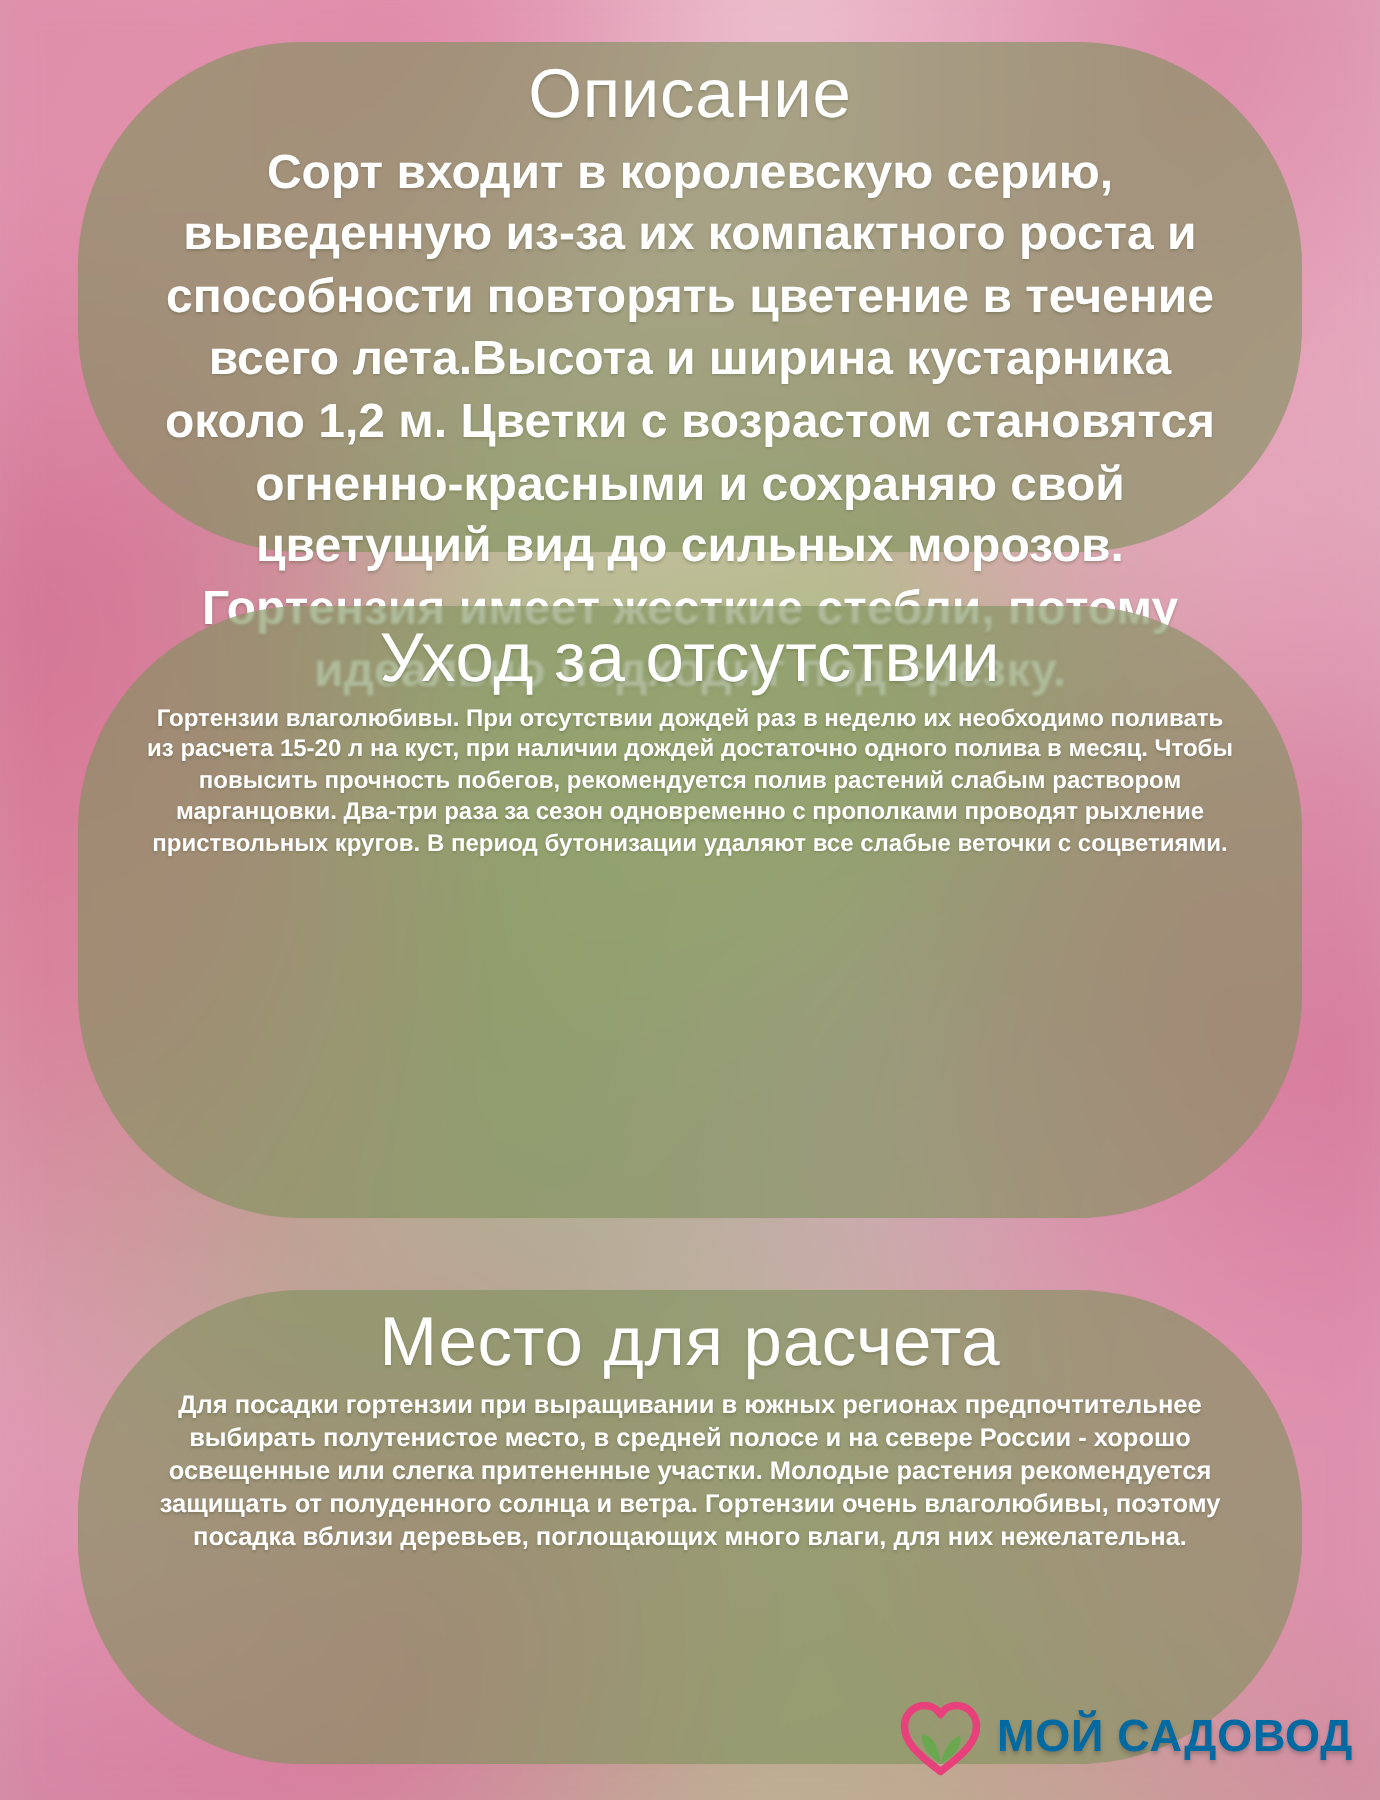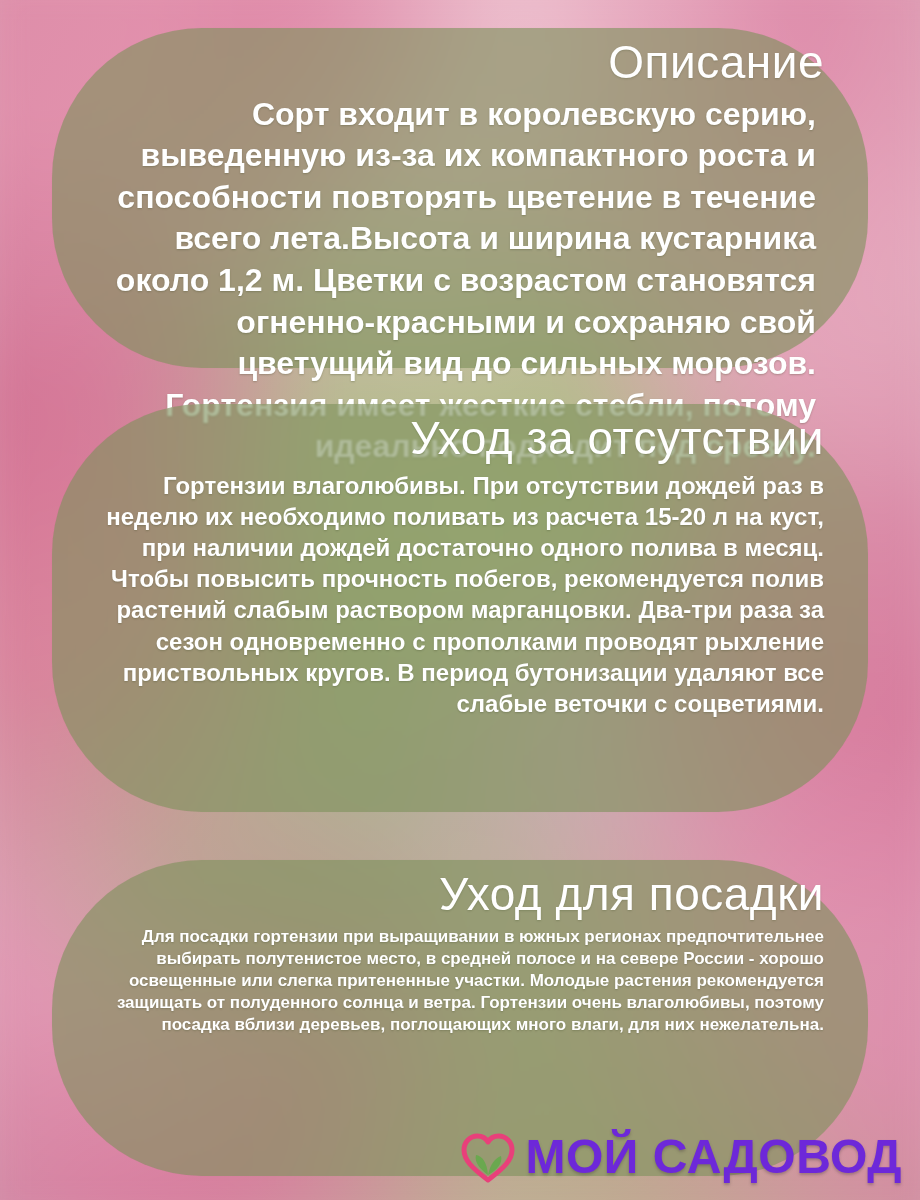"Описание" .card { text-align: right -> center }
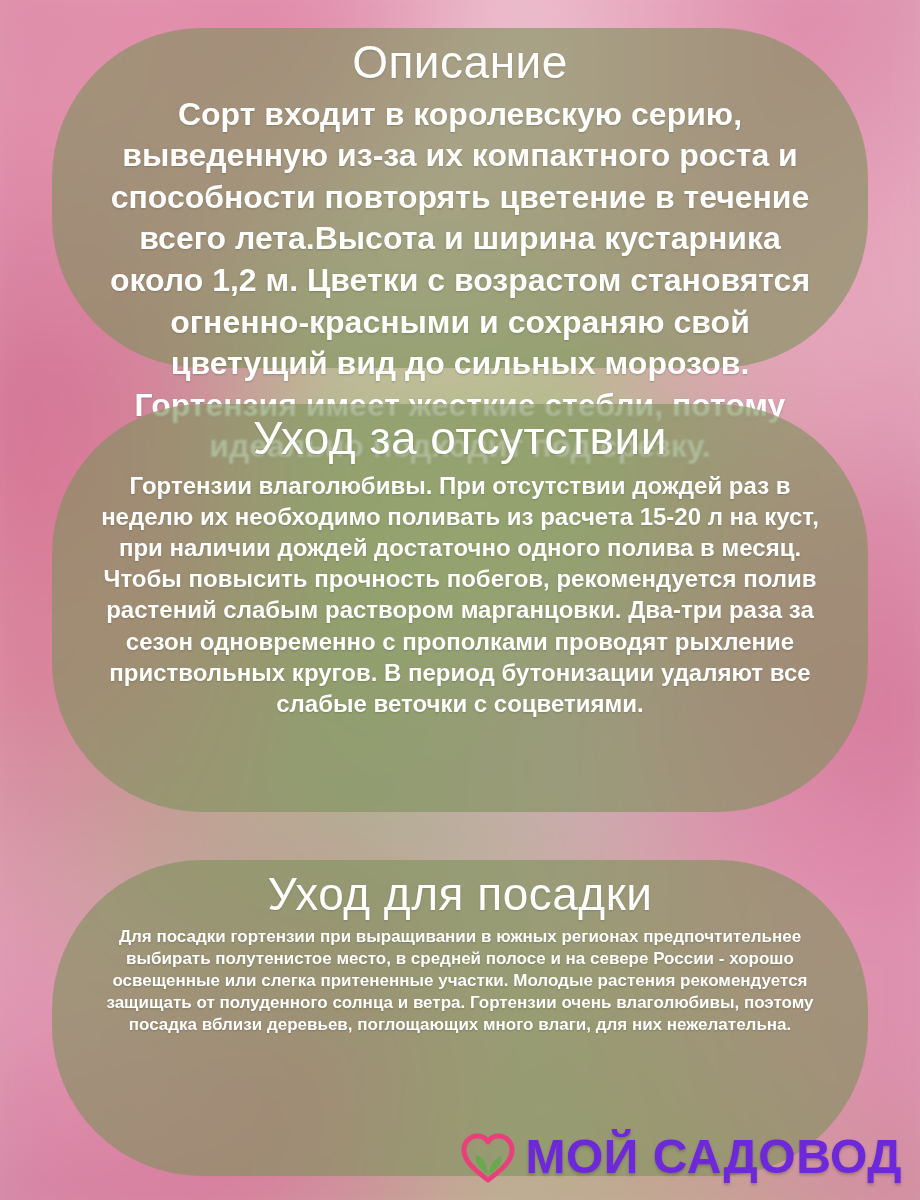"Гортензии влаголюбивы. При отсутствии" #card-care .card-body { font-size: 24px -> 16px }
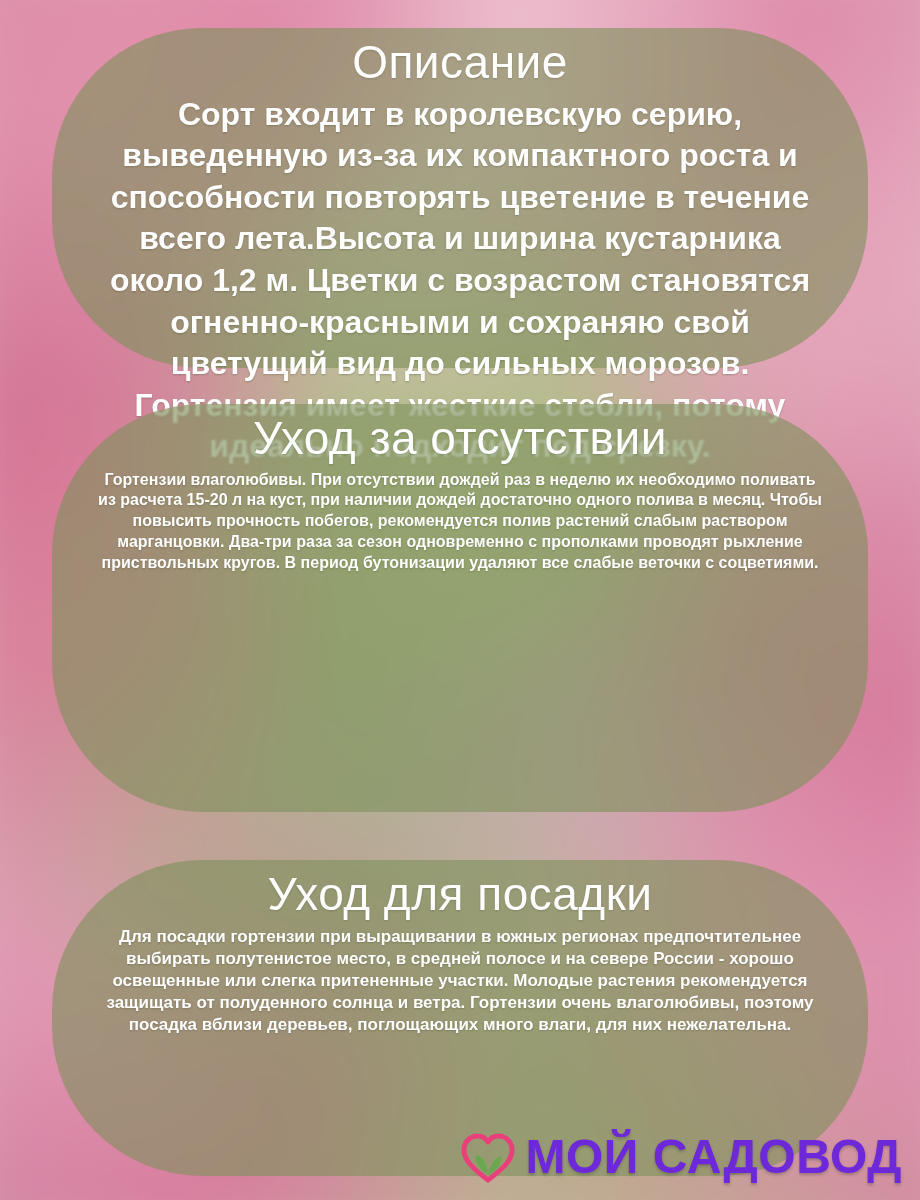"Уход для посадки" h2.card-title { text: Уход для посадки -> Место для расчета }
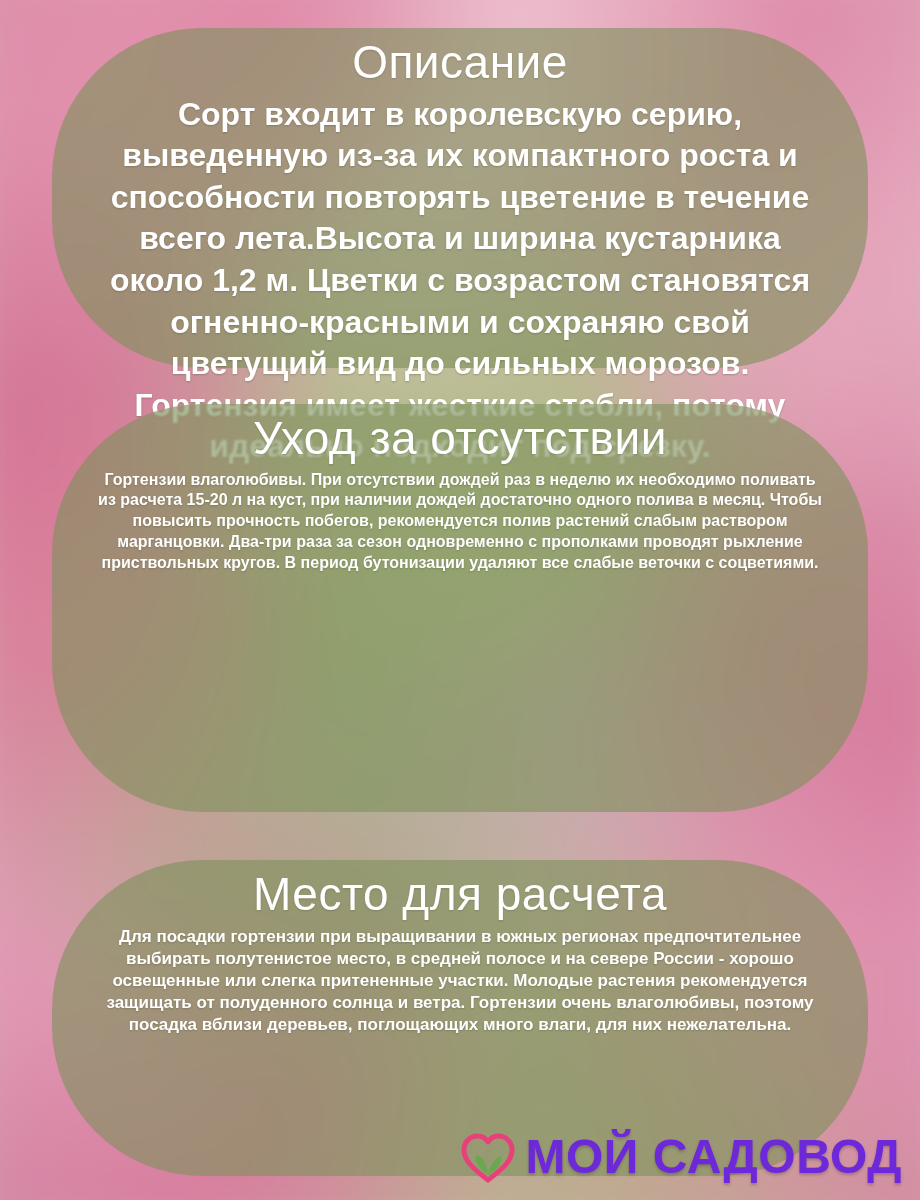"МОЙ САДОВОД" .logo-text { color: #6d28d9 -> #0369a1; font-size: 48px -> 30px }
